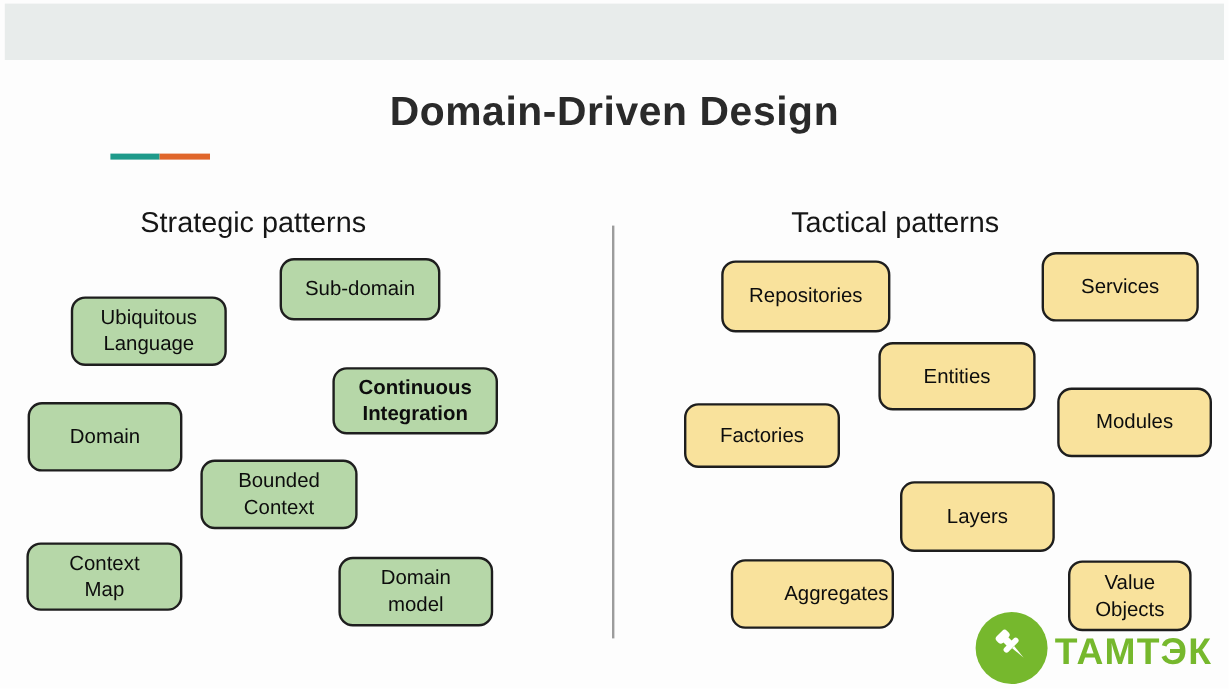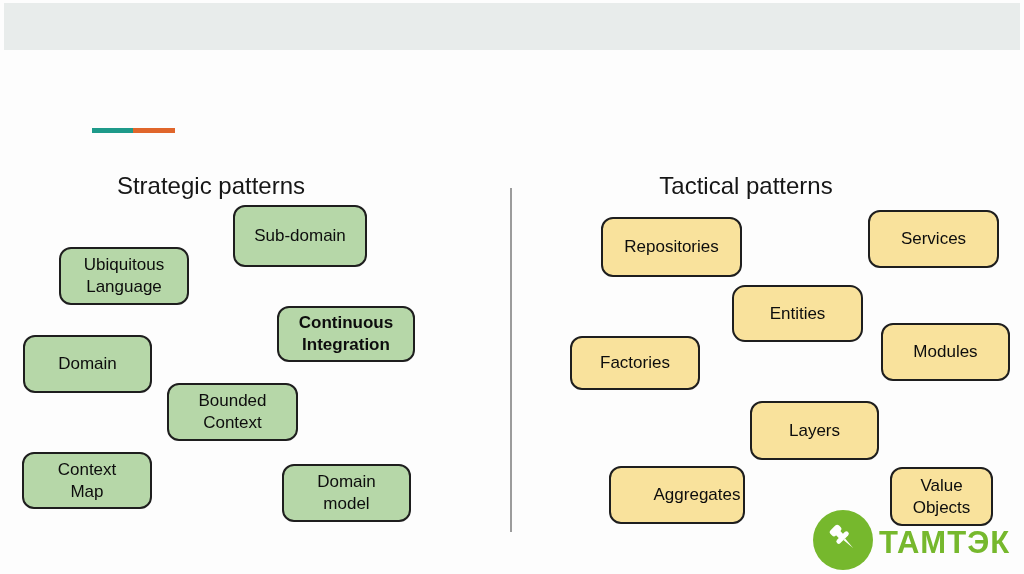"Domain-Driven Design" div.title { html: none -> <div>Domain-Driven Design</div> }
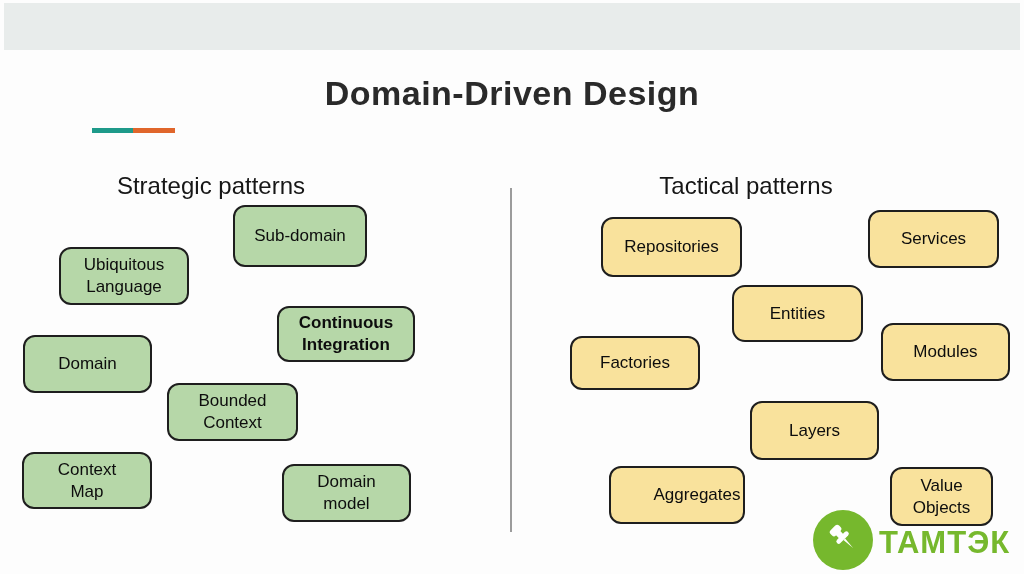"Sub-domain" div.box { height: 62px -> 52px; top: 205px -> 215px }
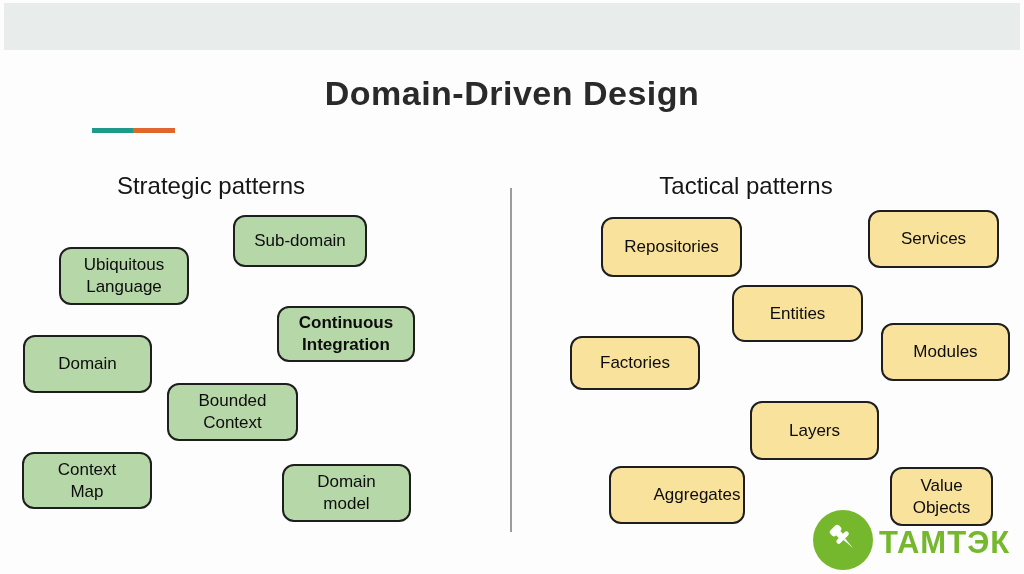"Entities" div.box { border-radius: 13px -> none }
